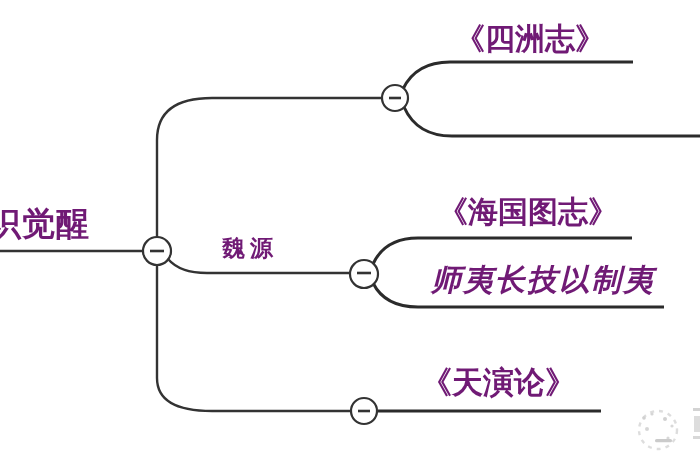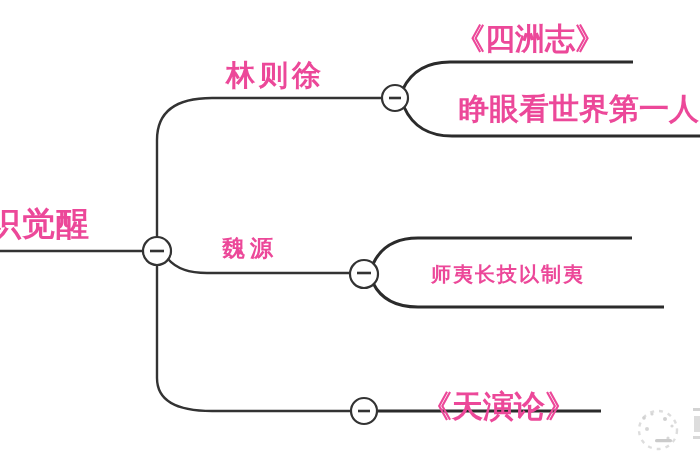"《四洲志》" .node-label { color: #ec4899 -> #701a75 }
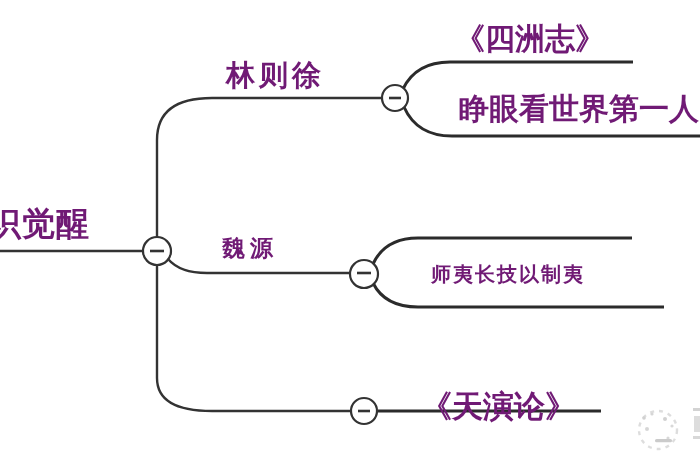"林则徐" div.node-label { html: <div>林则徐</div> -> none }
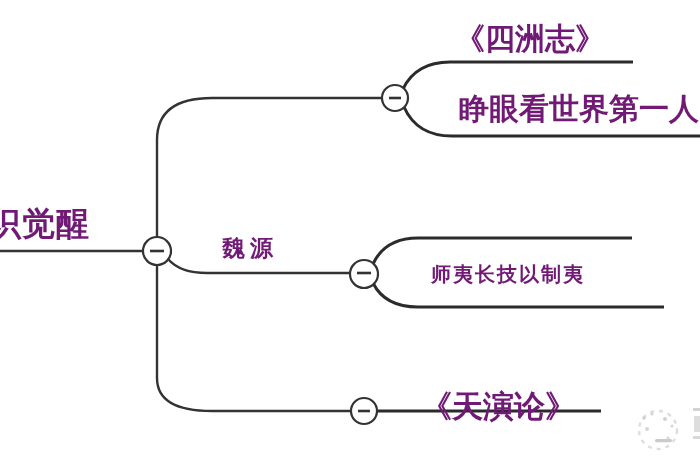"睁眼看世界第一人" div.node-label { html: <div>睁眼看世界第一人</div> -> none }
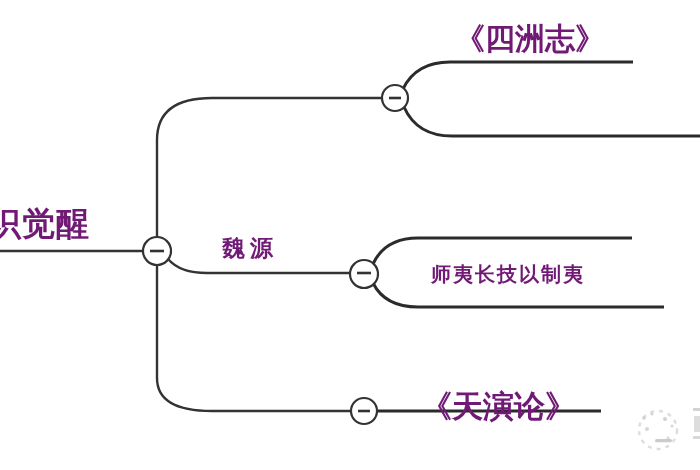"《海国图志》" div.node-label { html: none -> <div>《海国图志》</div> }
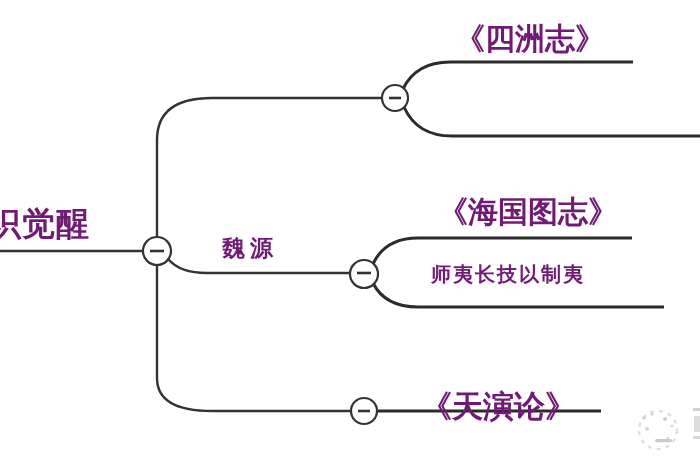"师夷长技以制夷" .lbl-b2c2 { font-size: 20px -> 30px; font-style: none -> italic }
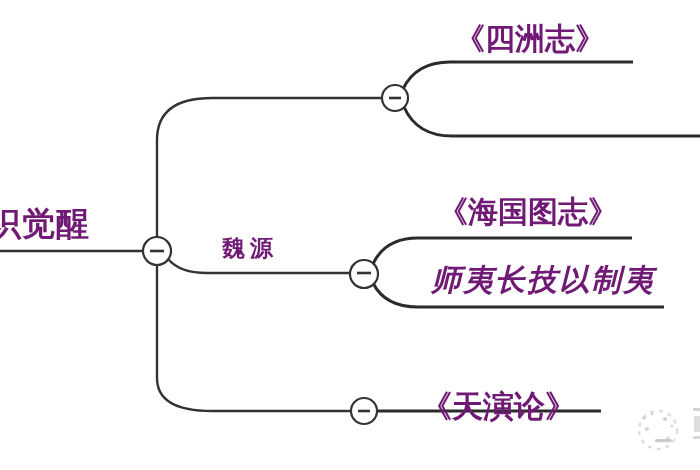"《天演论》" .lbl-b3c1 { margin-top: 24px -> none }
